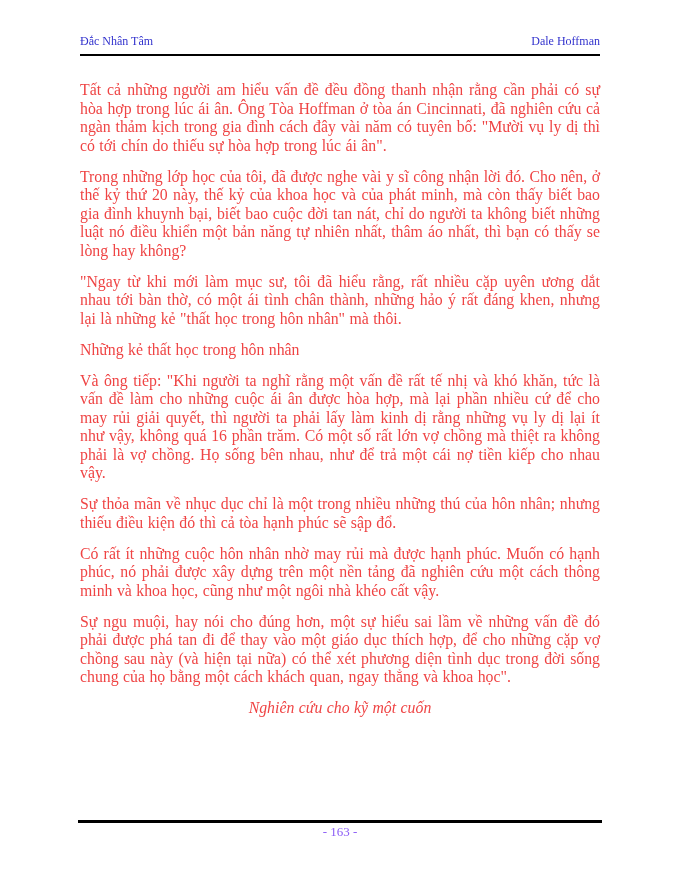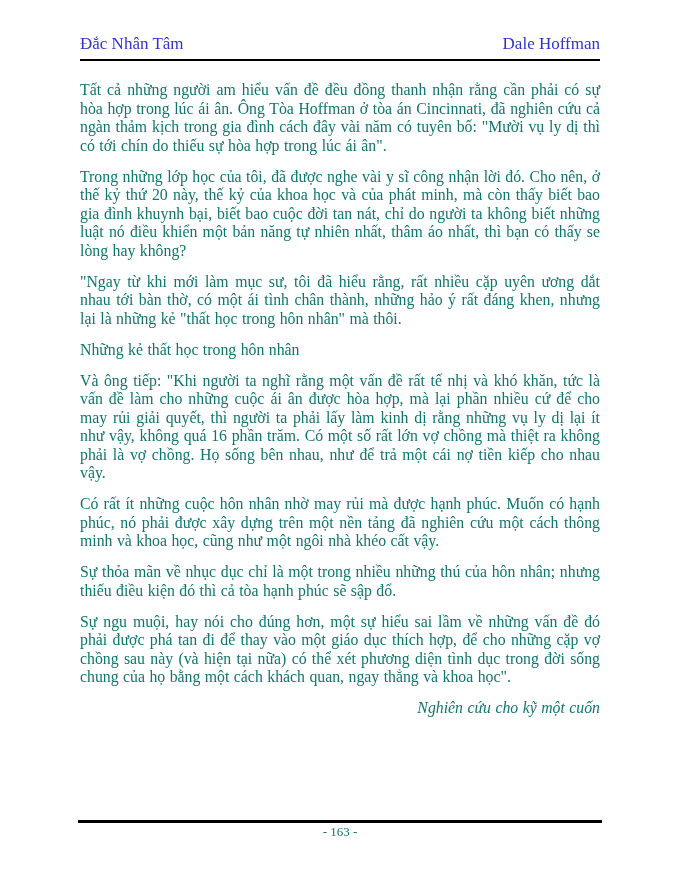"Đắc Nhân Tâm" .header-row { font-size: 17px -> 12px }
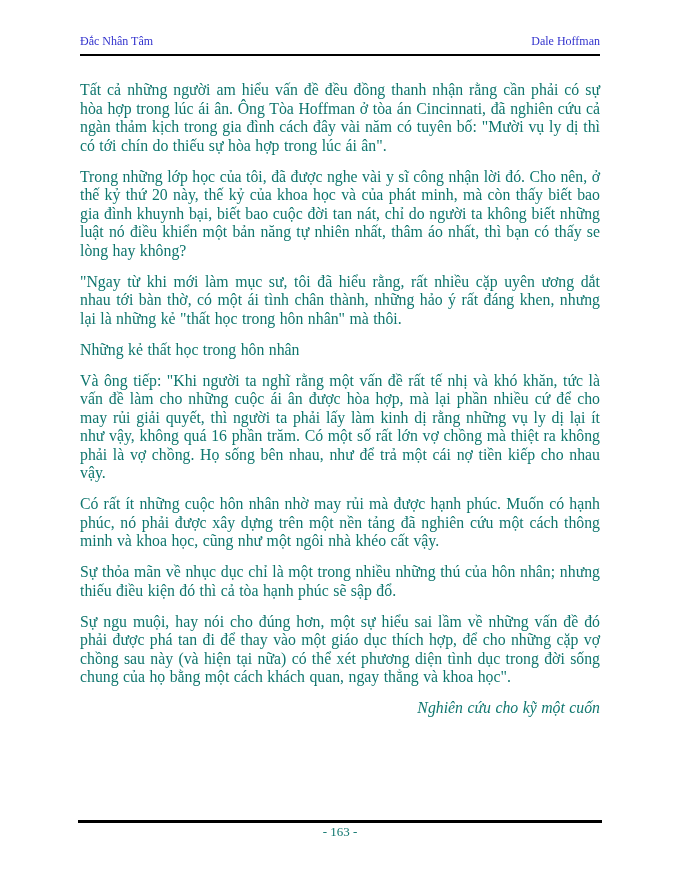"Tất cả những người am" .content { color: #0f766e -> #ef4444 }
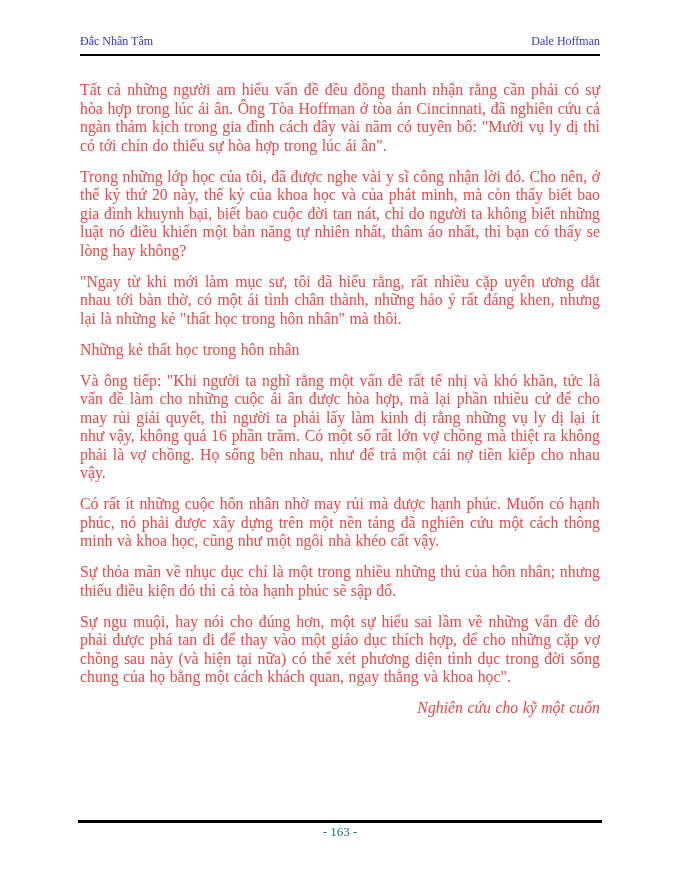"Có rất ít những cuộc" p { order: before "Sự thỏa mãn về nhục" -> after "Sự thỏa mãn về nhục" }
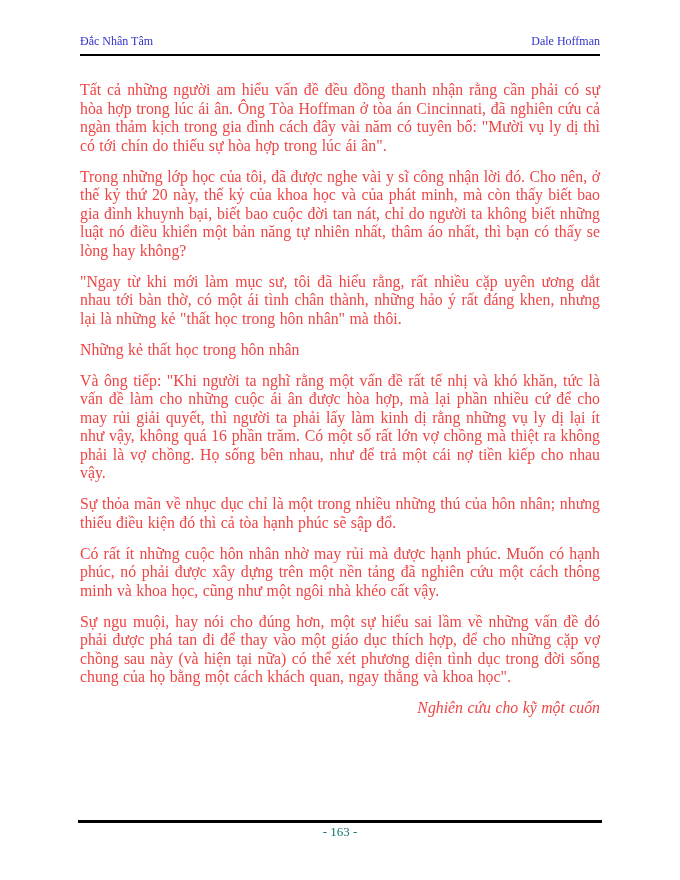"Nghiên cứu cho kỹ một" .content p.italic { text-align: right -> center }
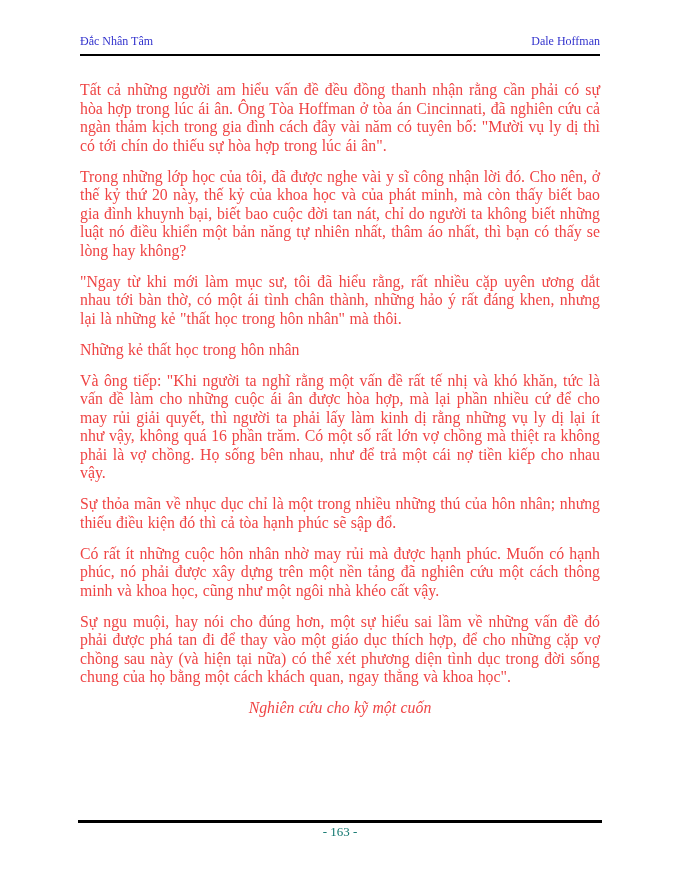"- 163 -" .page-number { color: #0f766e -> #8b5cf6 }
